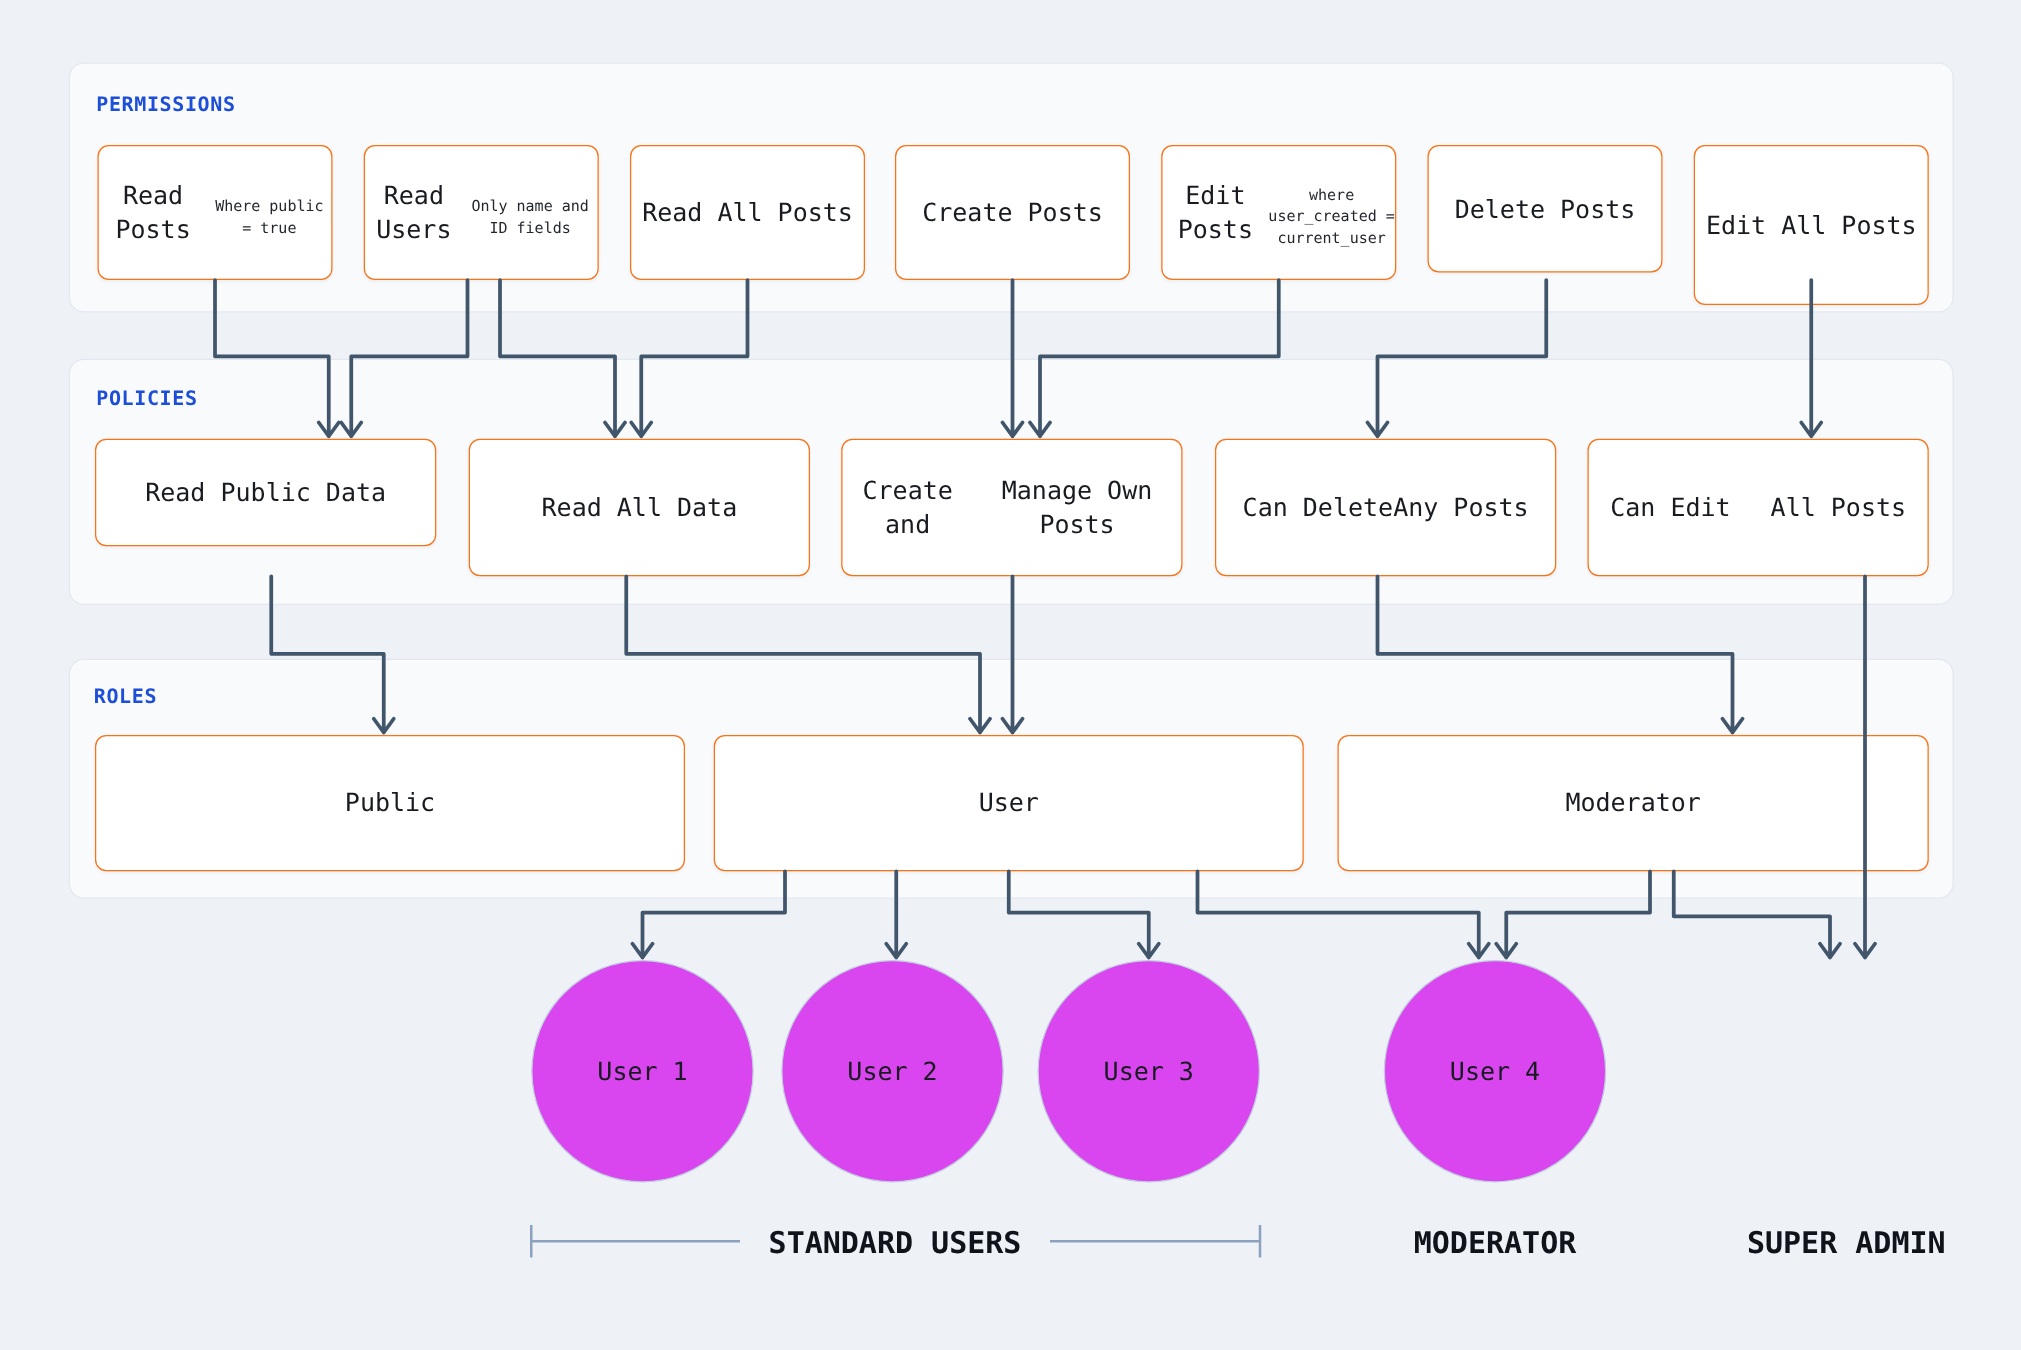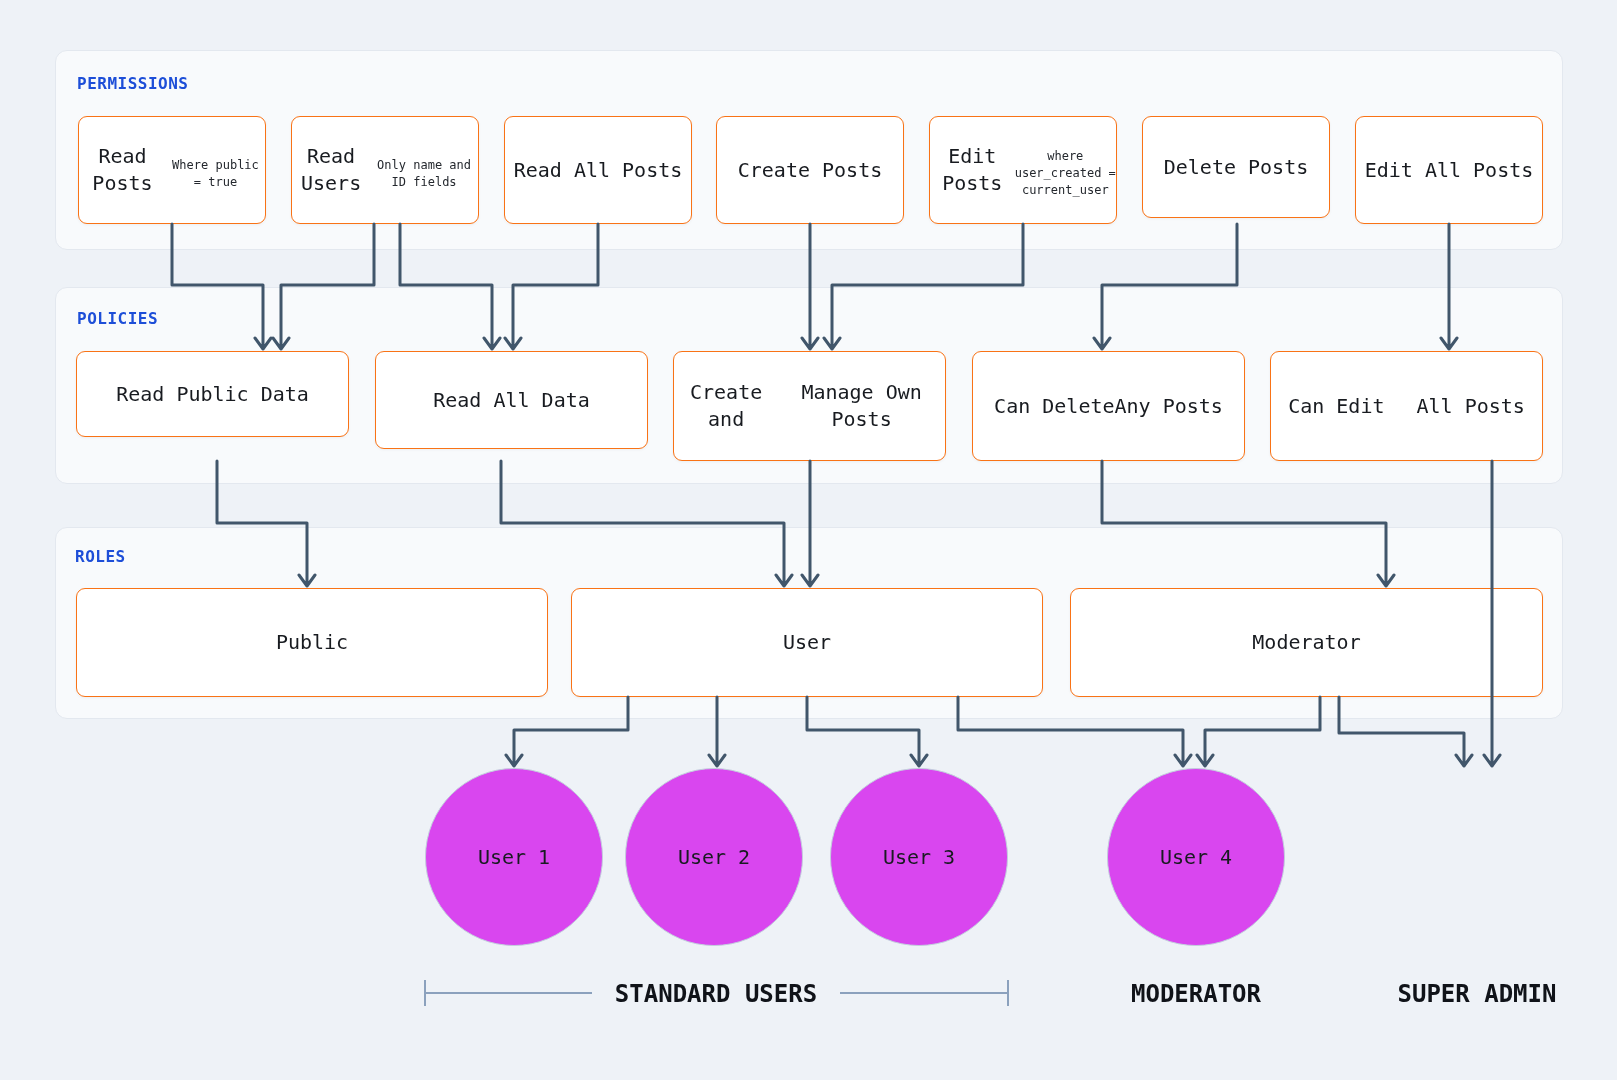"Edit All Posts" div.node { height: 108px -> 128px }
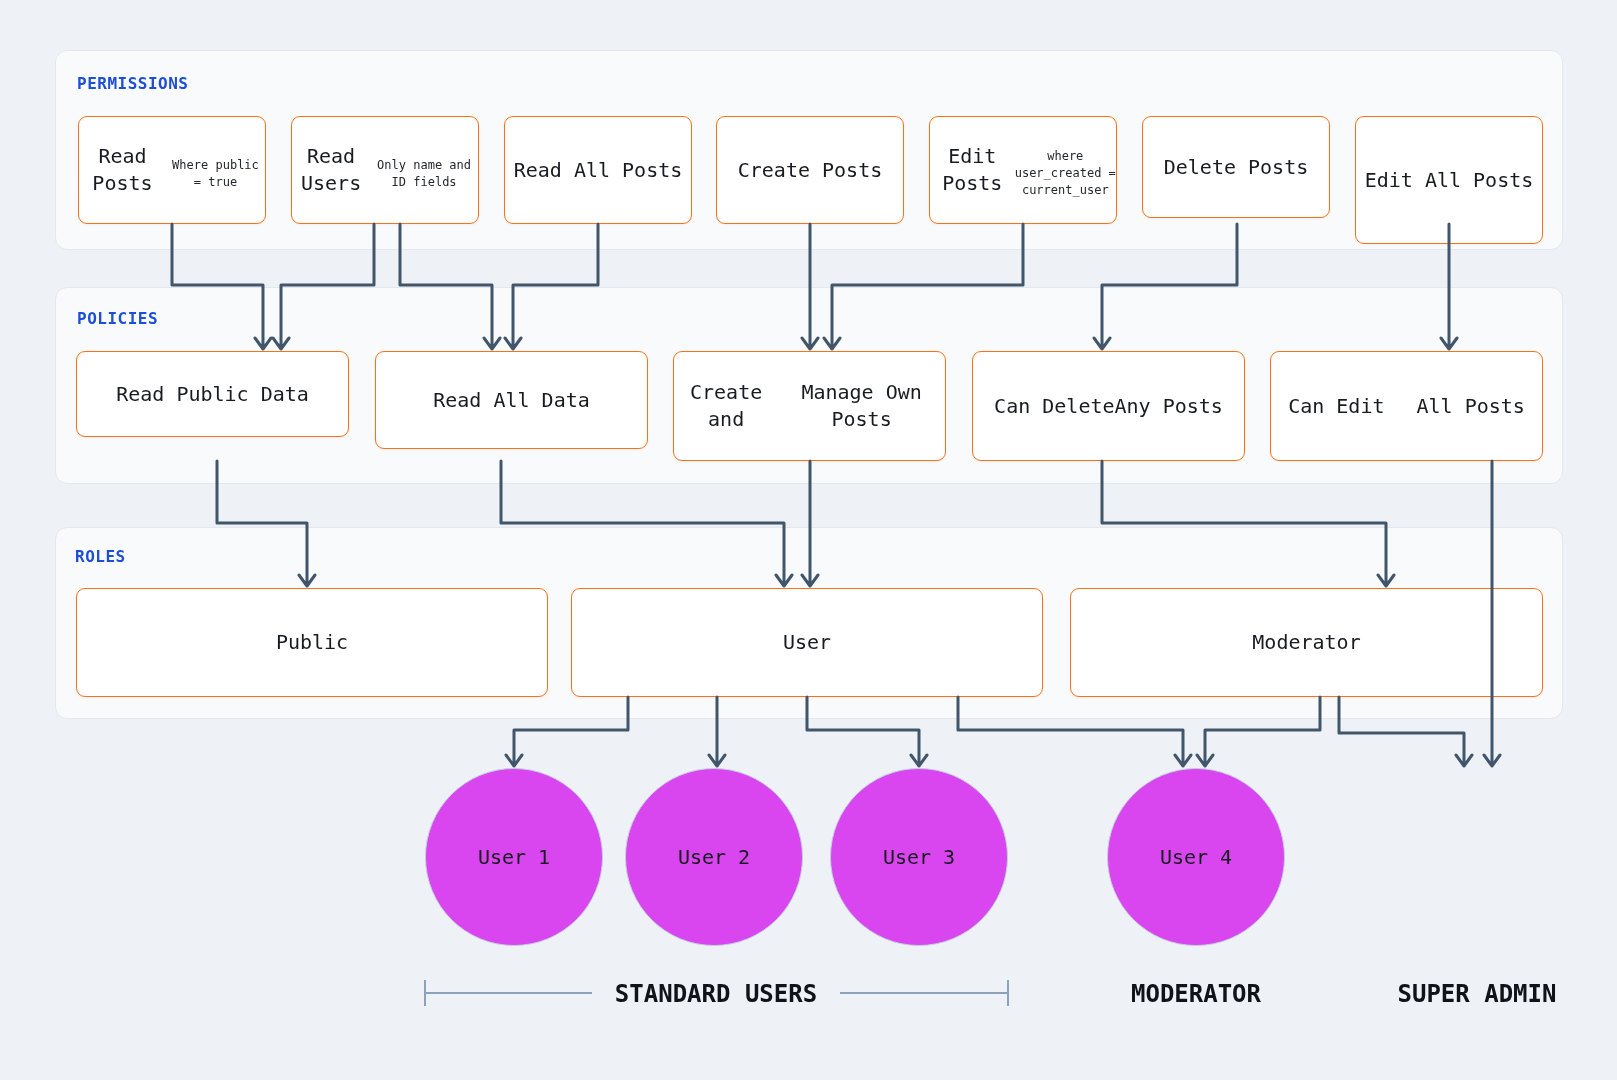"Read All Data" div.node { height: 98px -> 110px }
